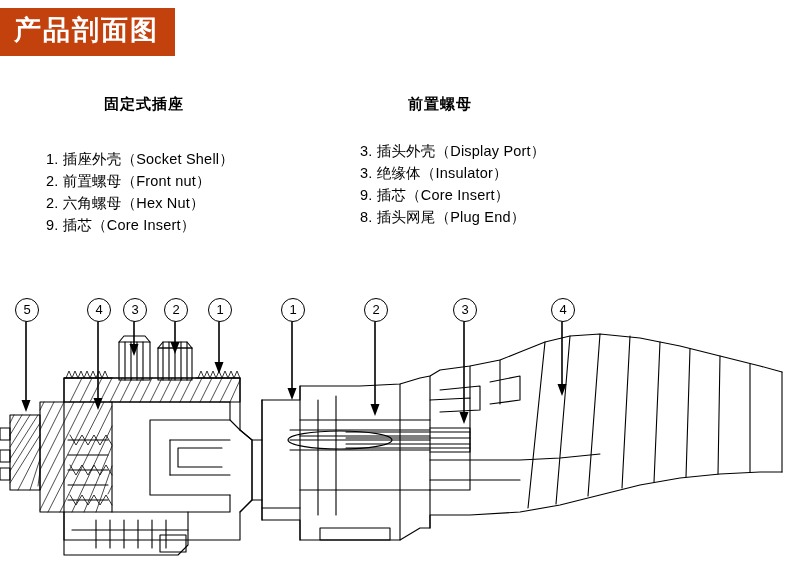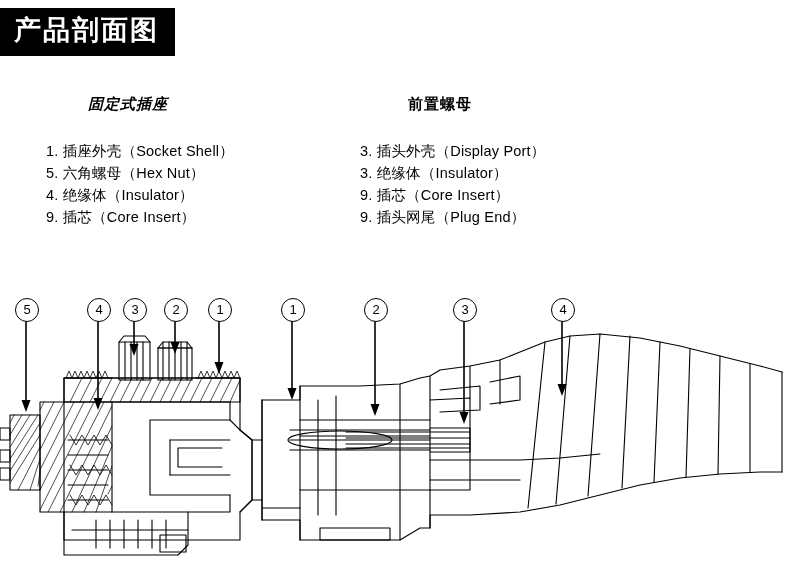"产品剖面图" .title-banner { background: #000000 -> #c2410c }
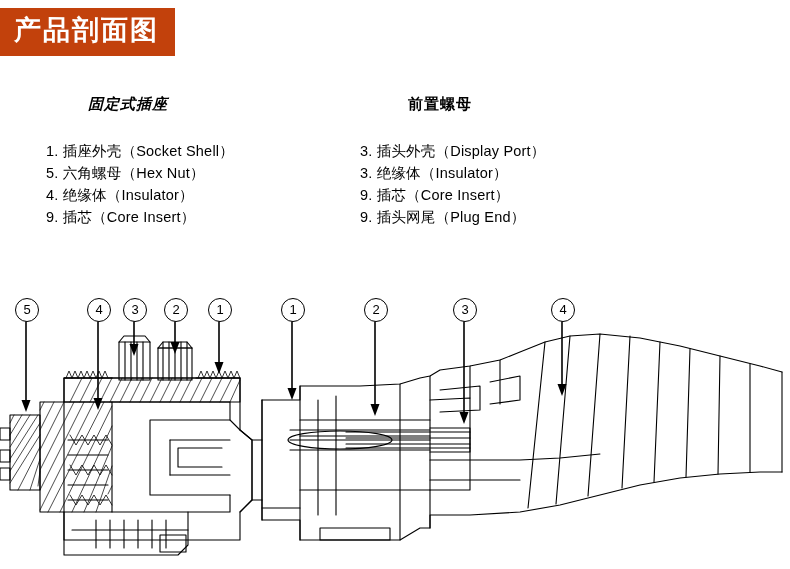"固定式插座" .col-heading.left { font-style: italic -> none; left: 88px -> 104px }
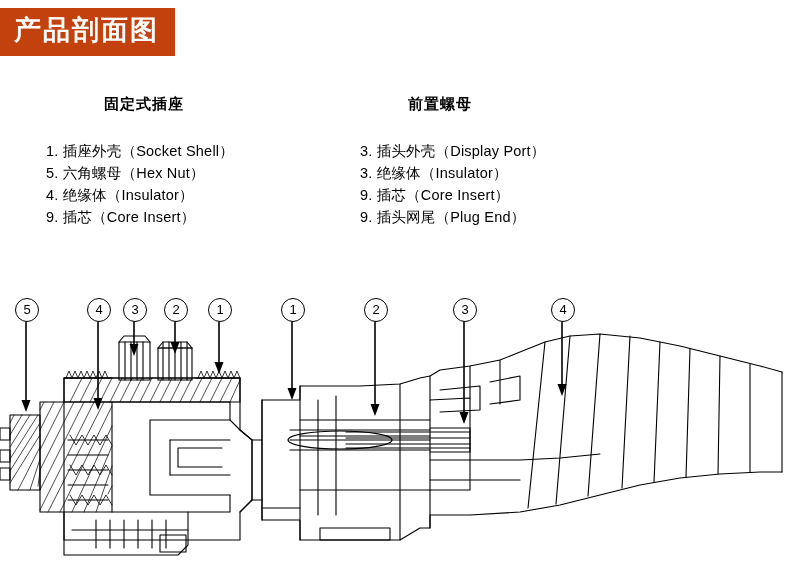"1. 插座外壳（Socket Shell）" .legend.left { top: 140px -> 148px }
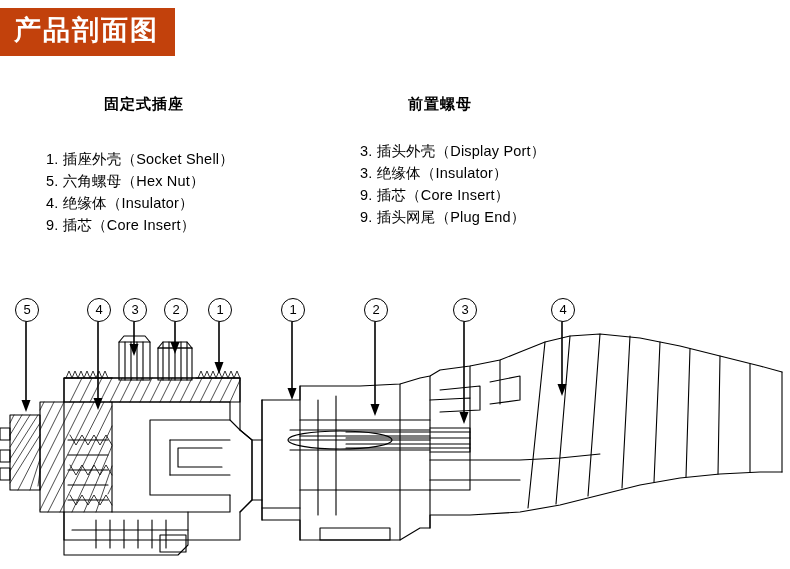"2. 前置螺母（Front nut）" div { html: none -> <div>2. 前置螺母（Front nut）</div> }
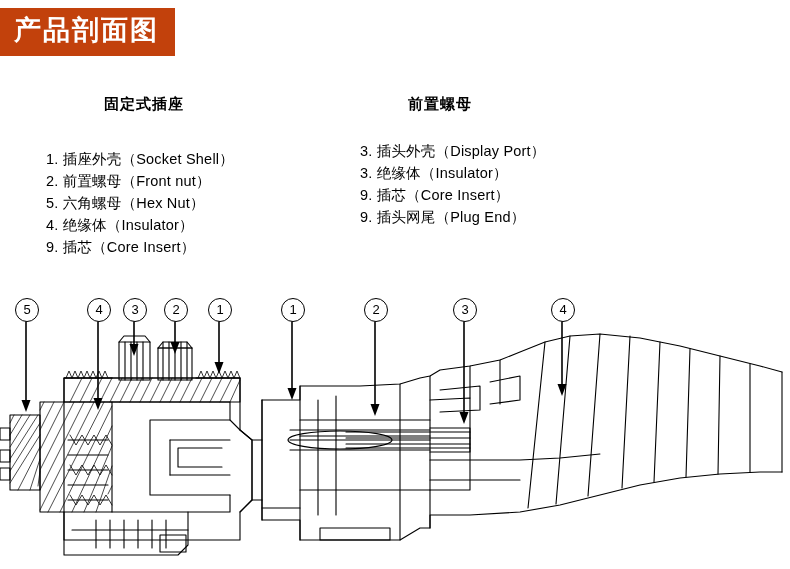"5. 六角螺母（Hex Nut）" div { text: 5 -> 2 }
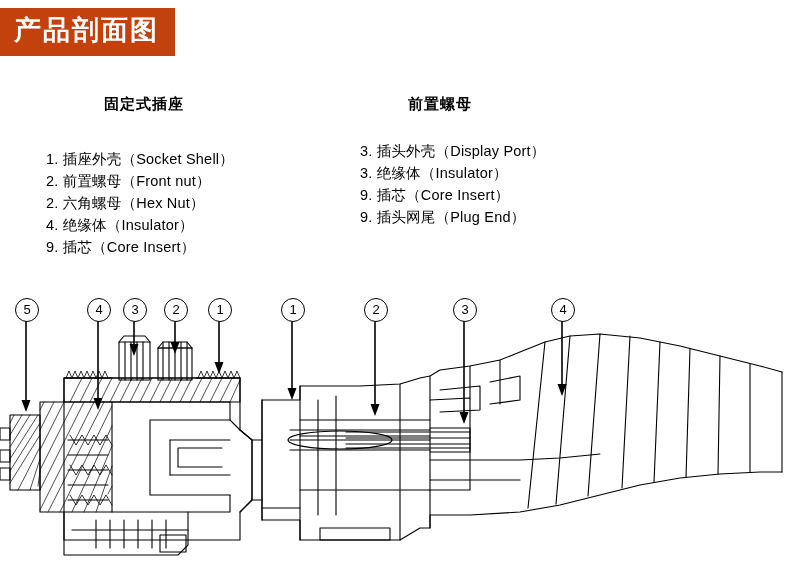"4. 绝缘体（Insulator）" div { html: <div>4. 绝缘体（Insulator）</div> -> none }
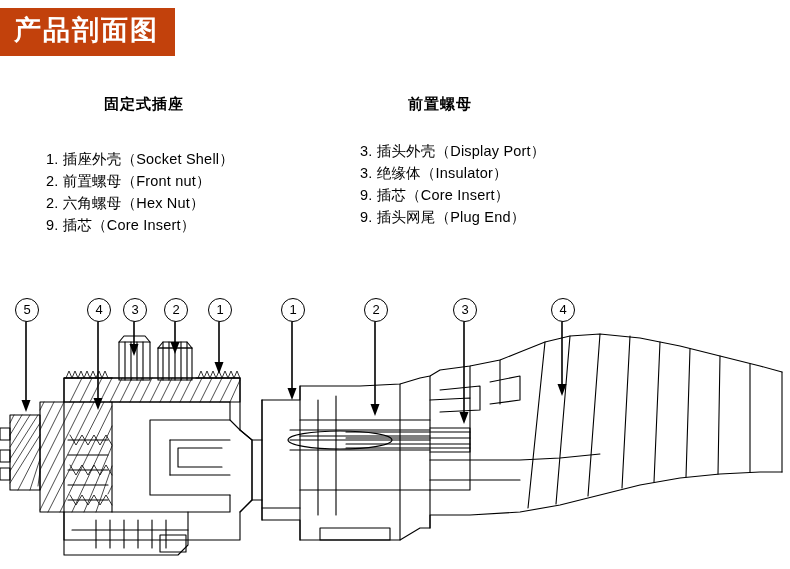"9. 插头网尾（Plug End）" div { text: 9 -> 8 }
